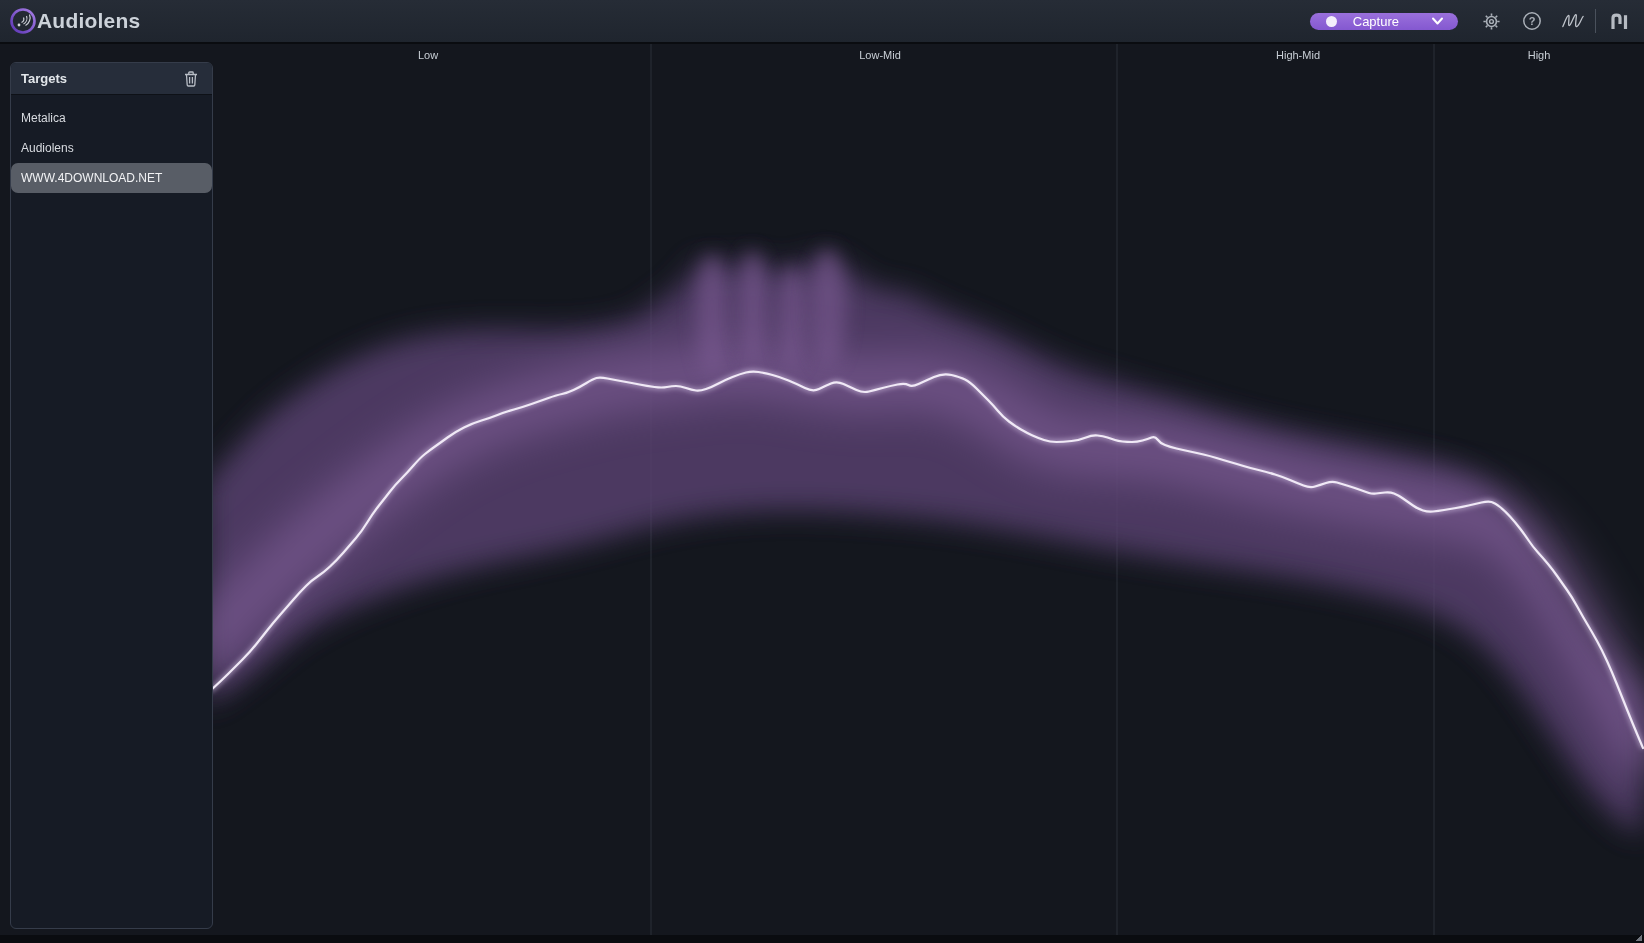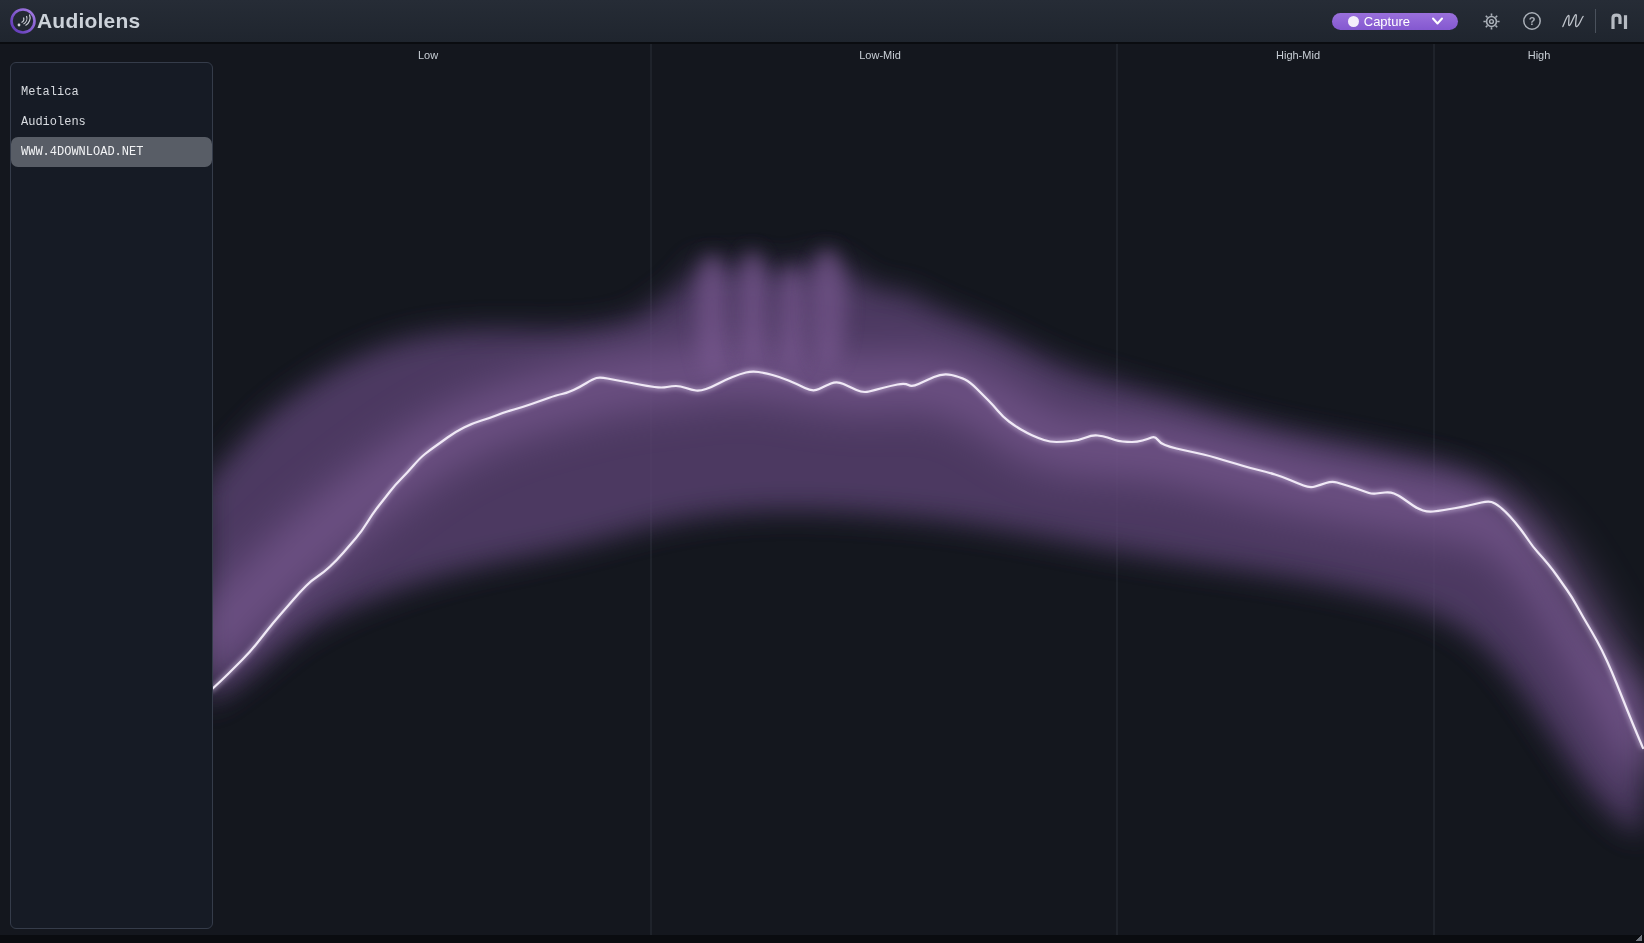"Capture" .capture-btn { gap: 5px -> 16px }
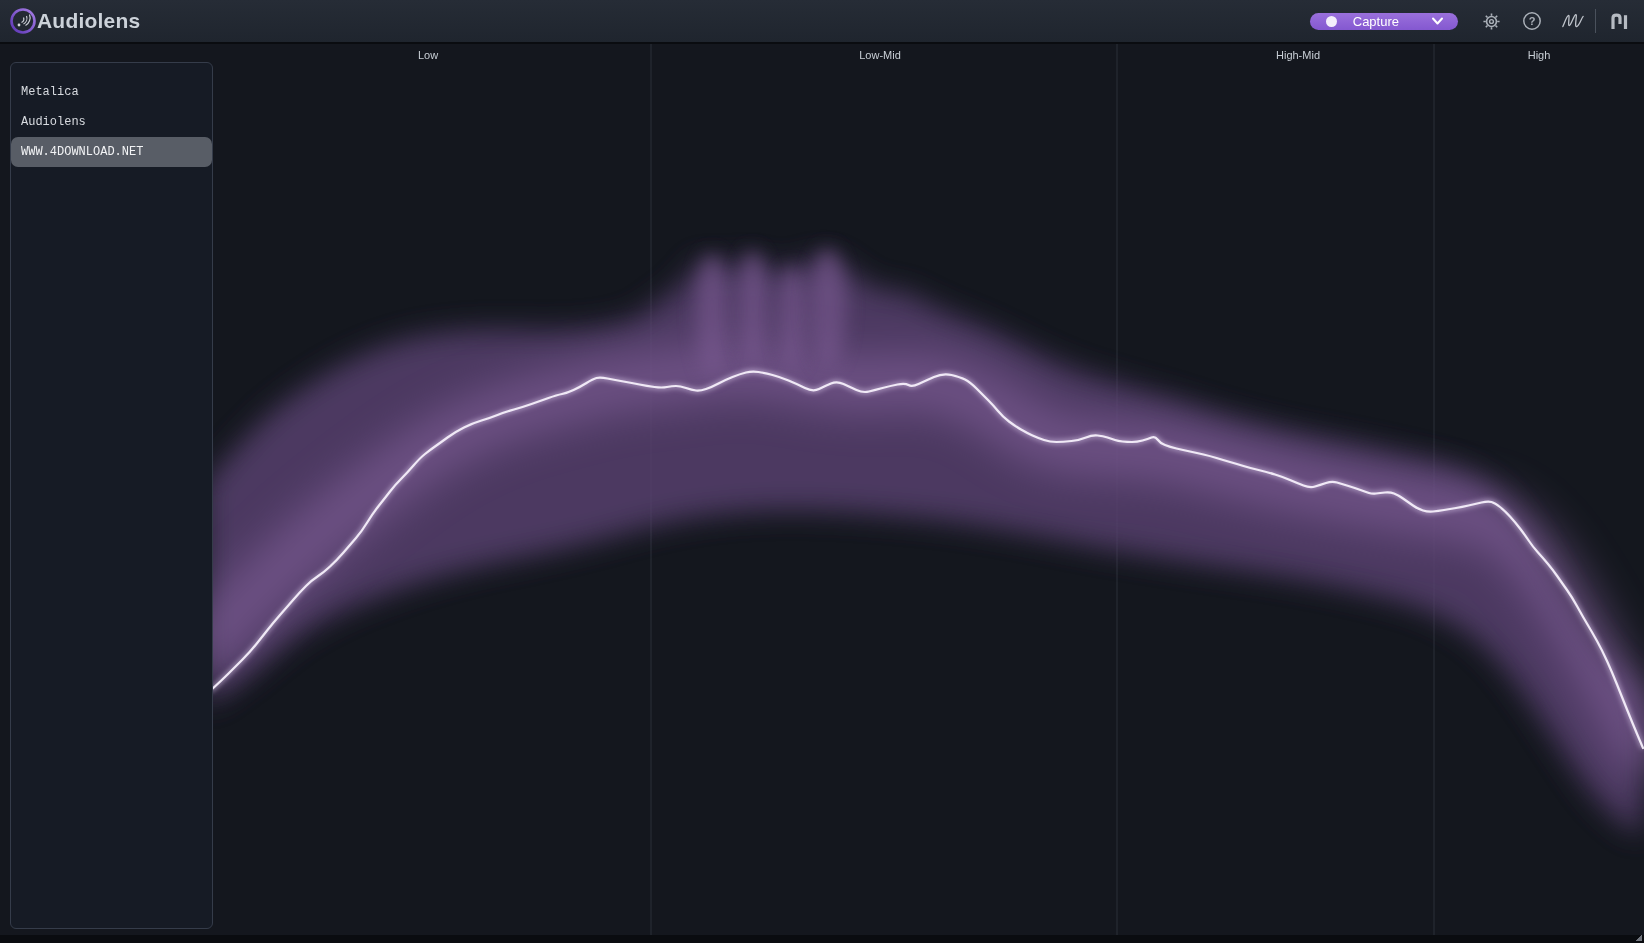"Targets" div.targets-header { html: none -> <div> <span>Targets</span> <span> <svg> <g> <path></path> <path></path> <path></path> <path></path> </g> </svg> </span> </div> }
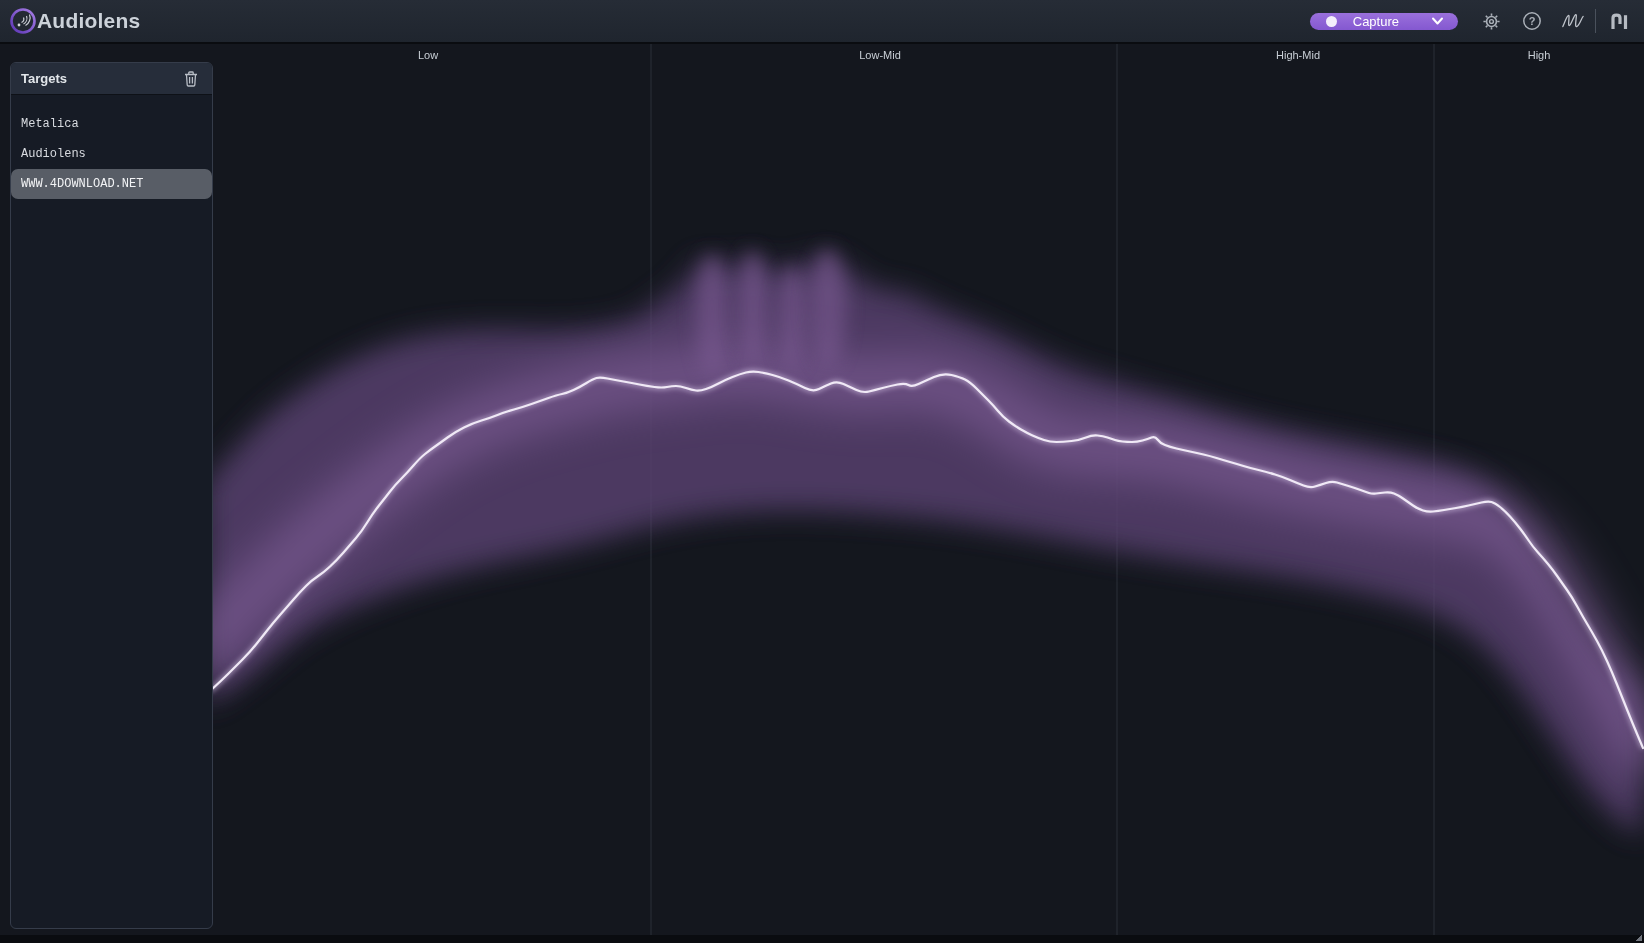"Metalica" .targets-list { font-family: Liberation Mono, monospace -> none; padding-top: 14px -> 8px }
